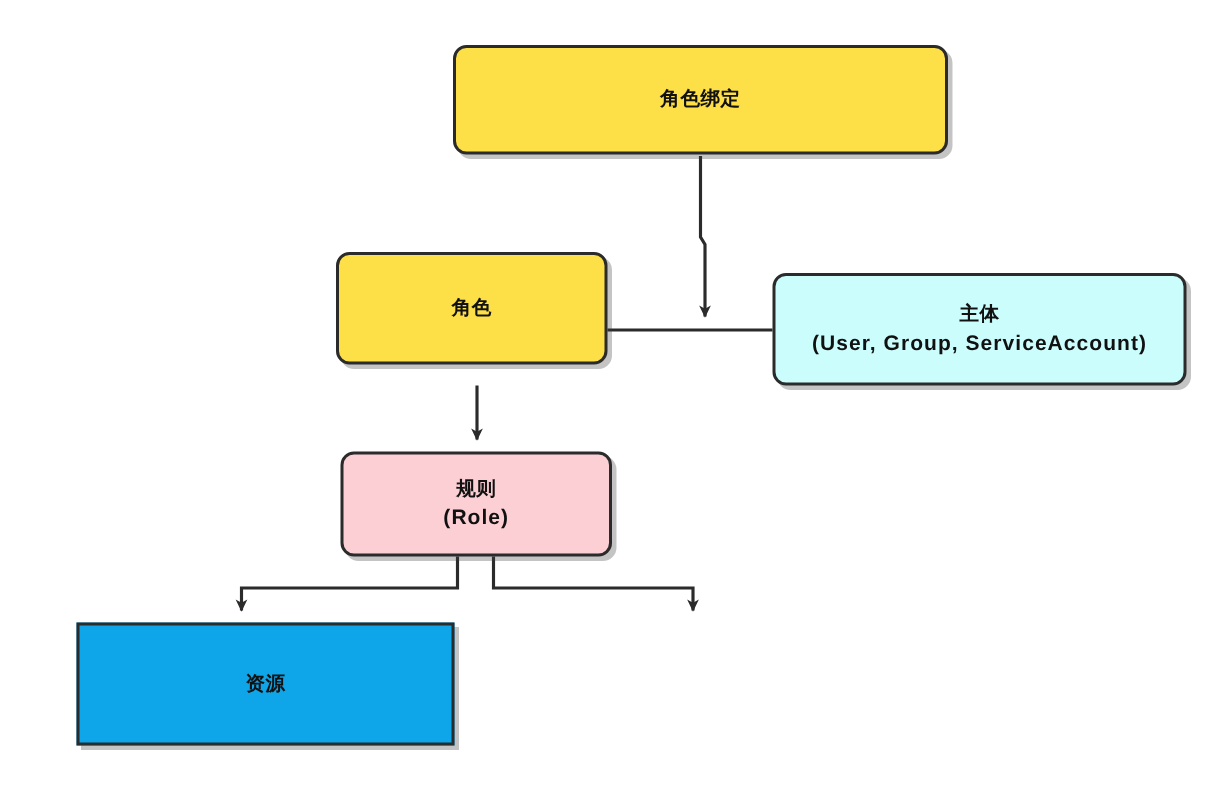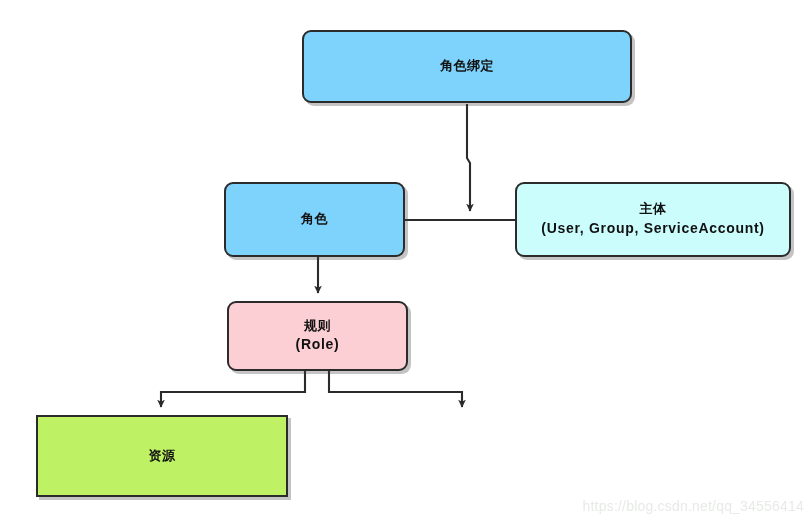"角色绑定" .fill-blue { background: #7dd3fc -> #fde047 }
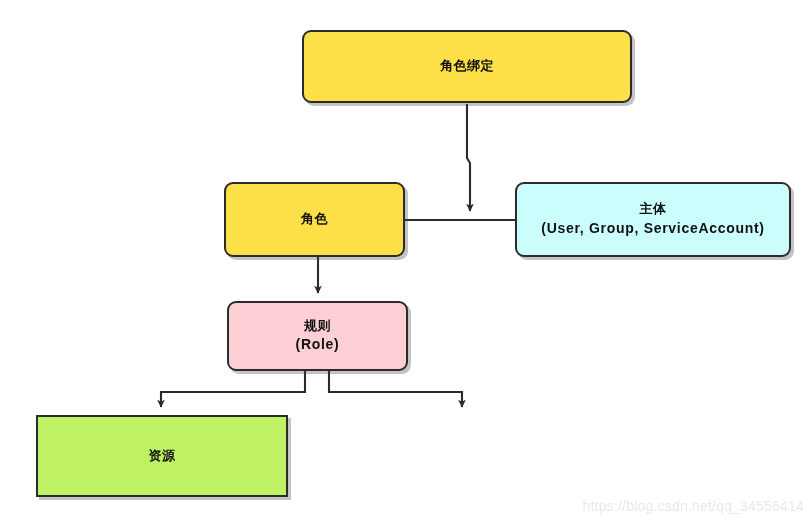"角色" #n-role { top: 182px -> 168px }
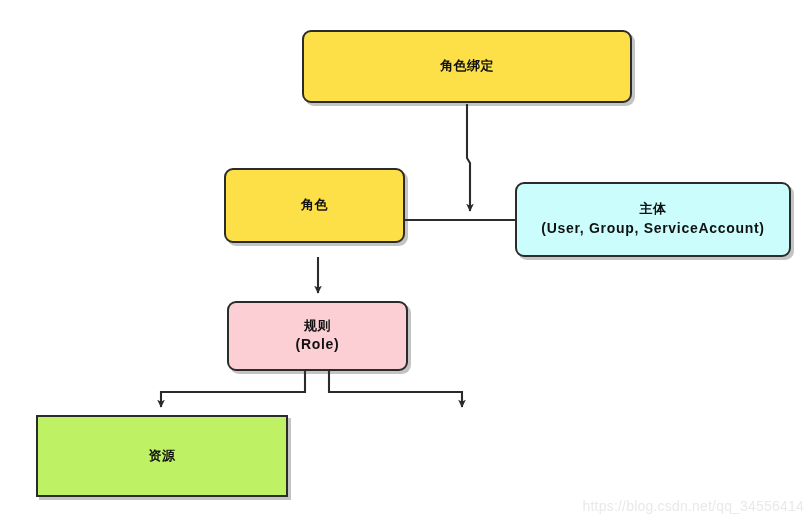"资源" .fill-green { background: #bef264 -> #0ea5e9; margin-left: none -> 15px }
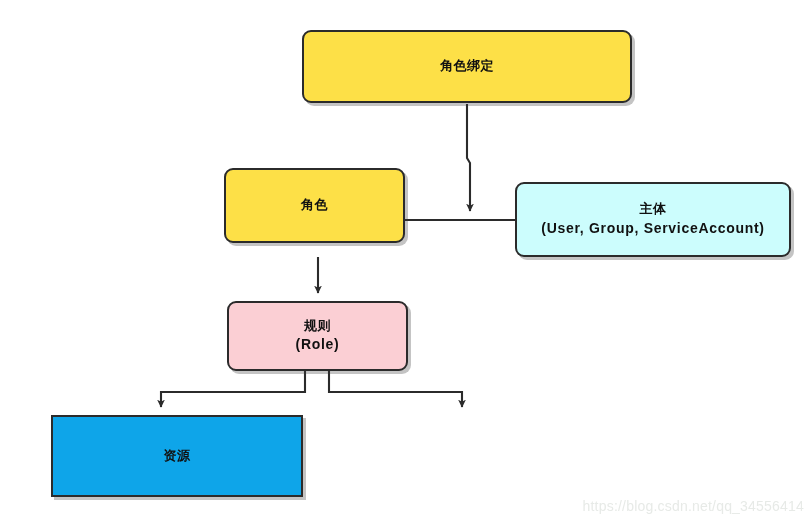"https://blog.csdn.net/qq_34556414" div { html: <div>https://blog.csdn.net/qq_34556414</div> -> none }
